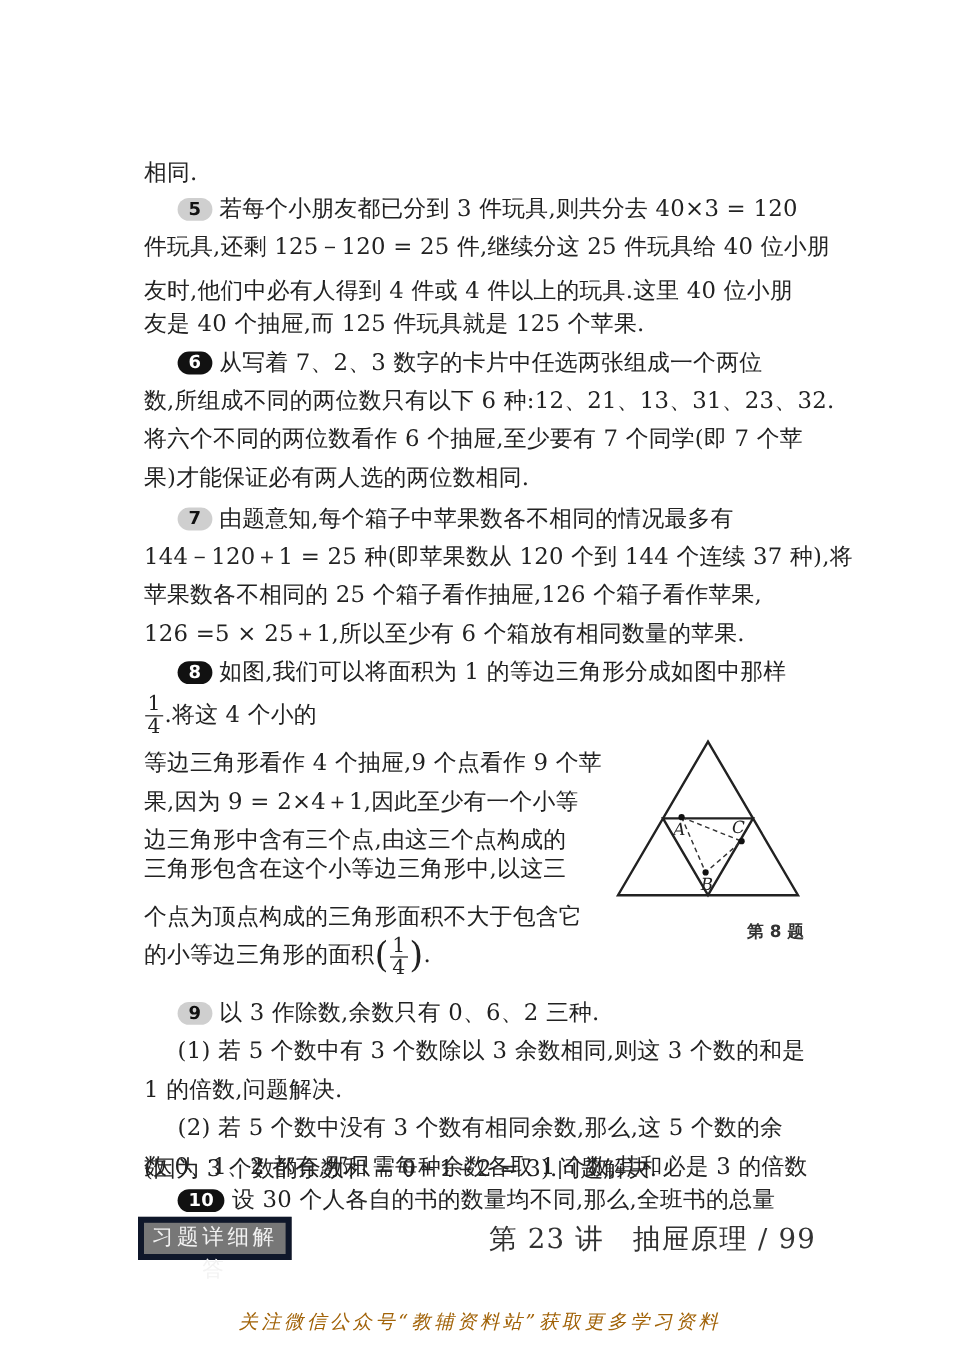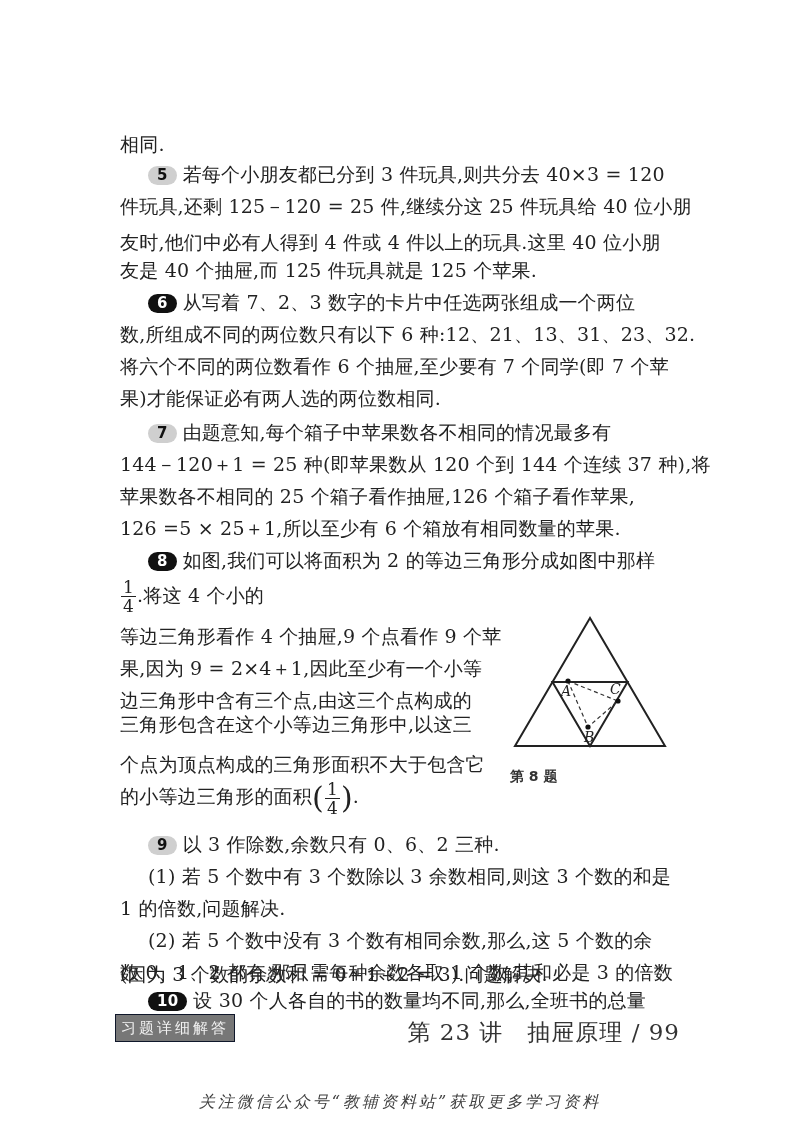"如图,我们可以将面积为 2 的等边三角形分成如图中那样" span { text: 2 -> 1 }
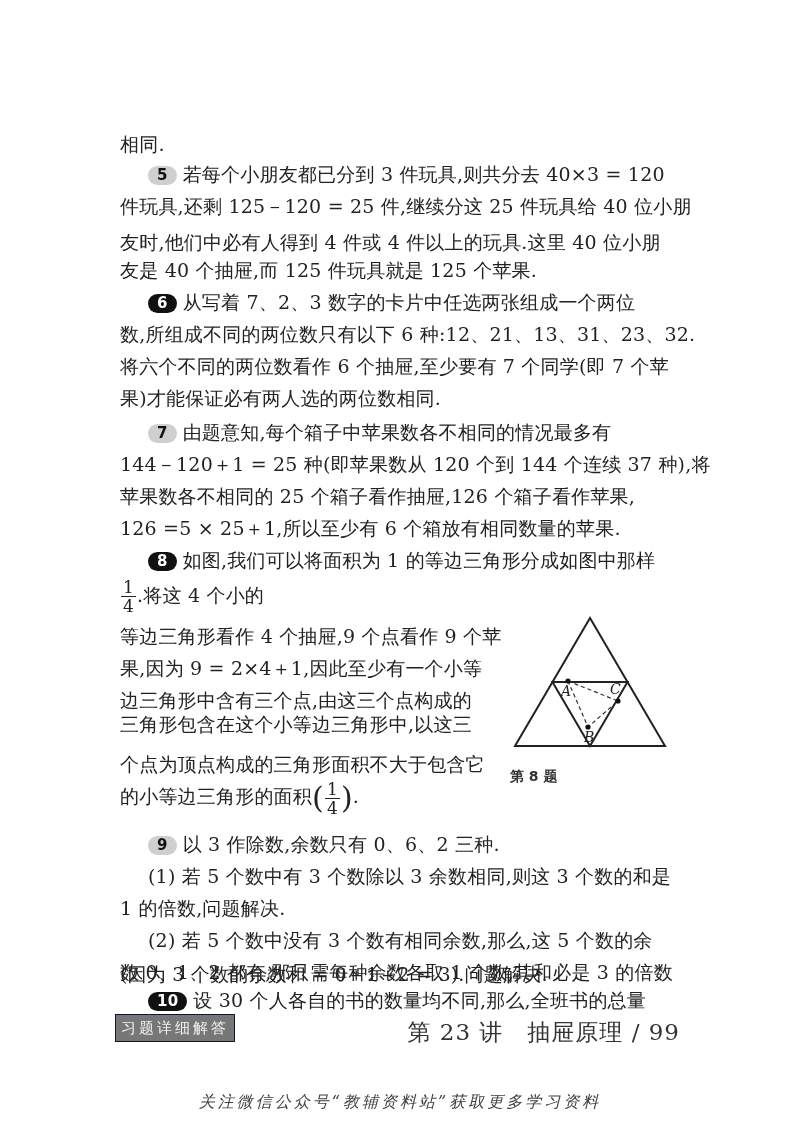"第 8 题" .fig-caption { text-align: left -> right }
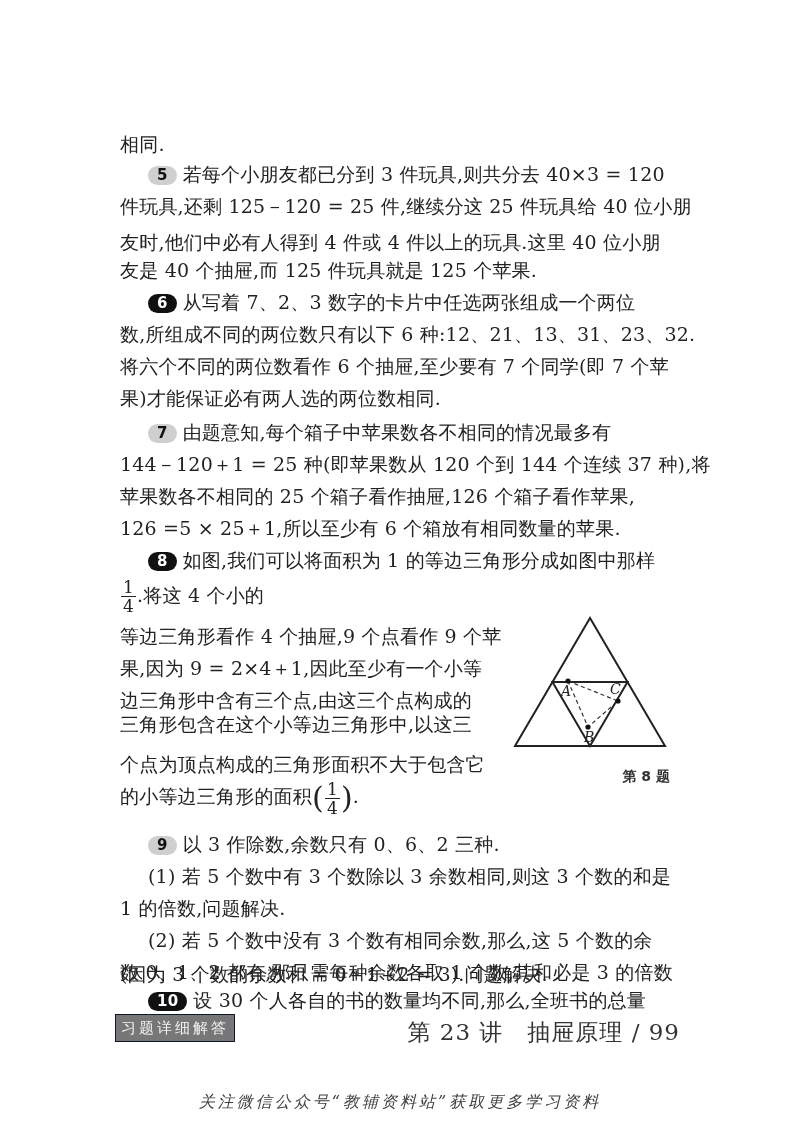"习题详细解答" .footer-label { border: 1px solid #0f172a -> 5px solid #0f172a; font-size: 15px -> 18px }
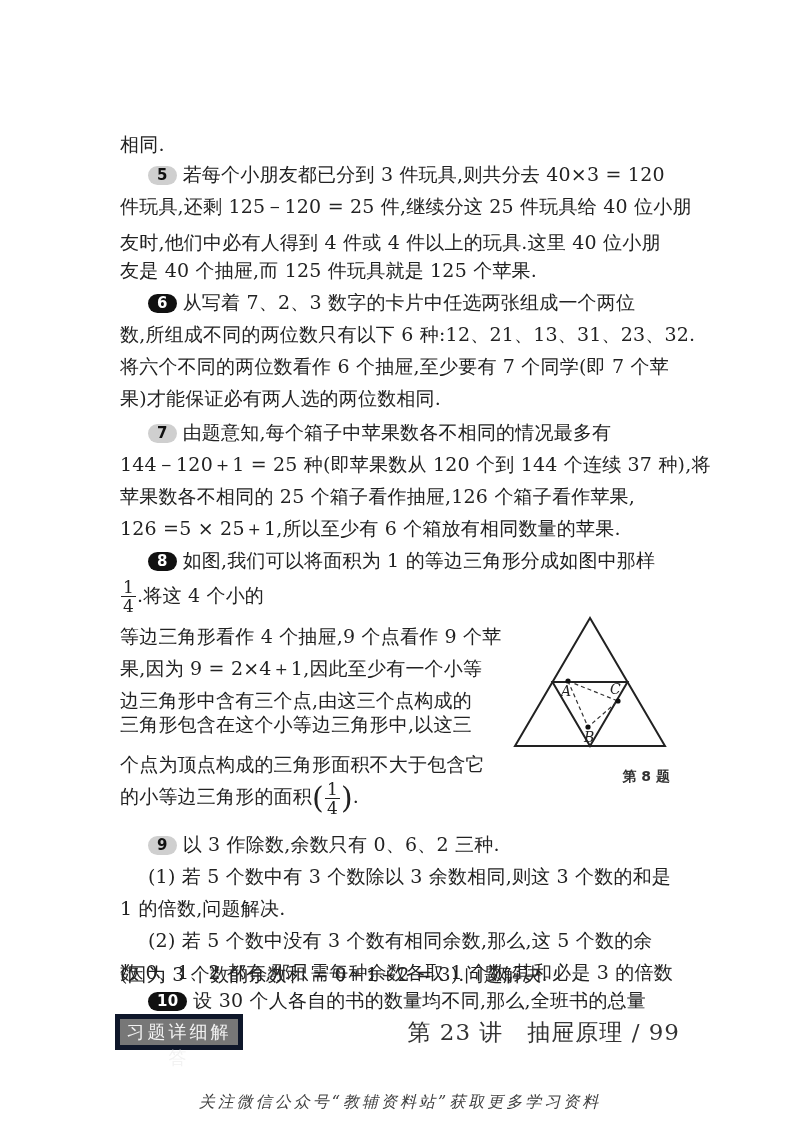"关注微信公众号“教辅资料站”获取更多学习资料" .watermark { color: #404040 -> #a16207 }
